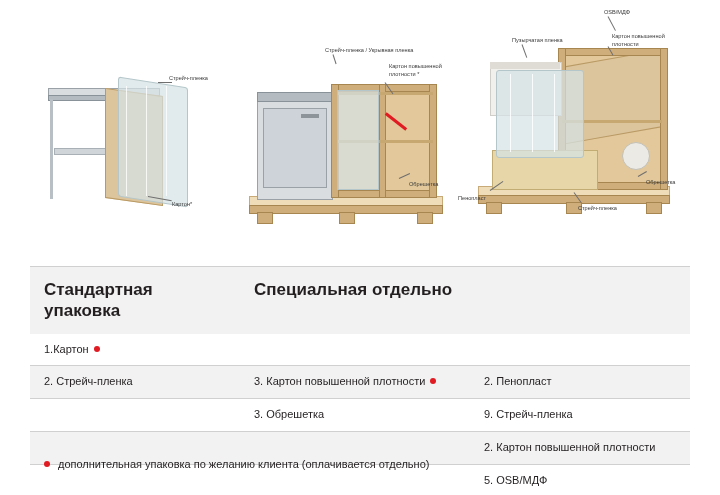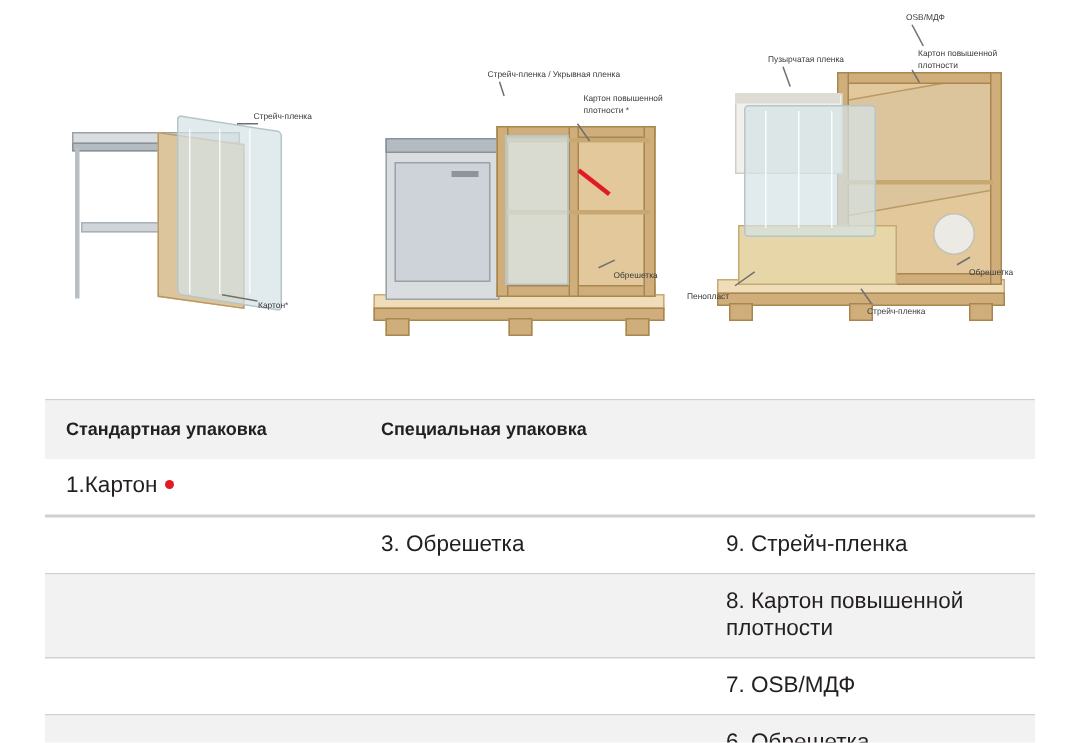"Стандартная упаковка" .head .cell { font-size: 12px -> 17px }
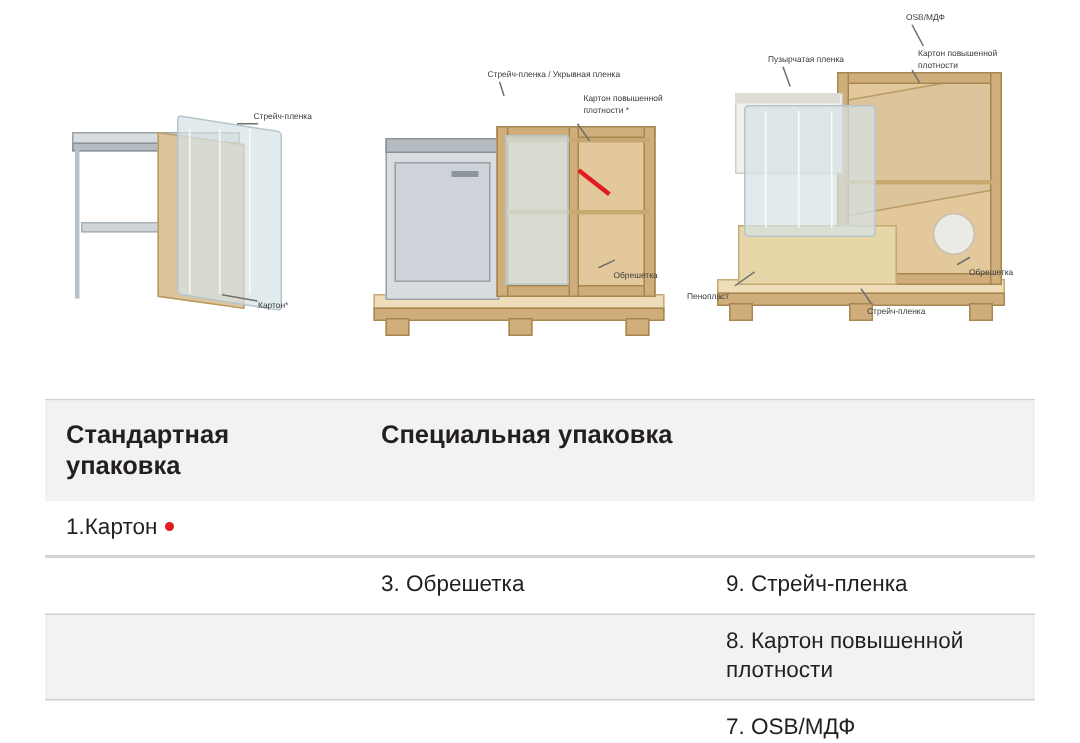"Специальная упаковка" div.cell { text: упаковка -> отдельно }
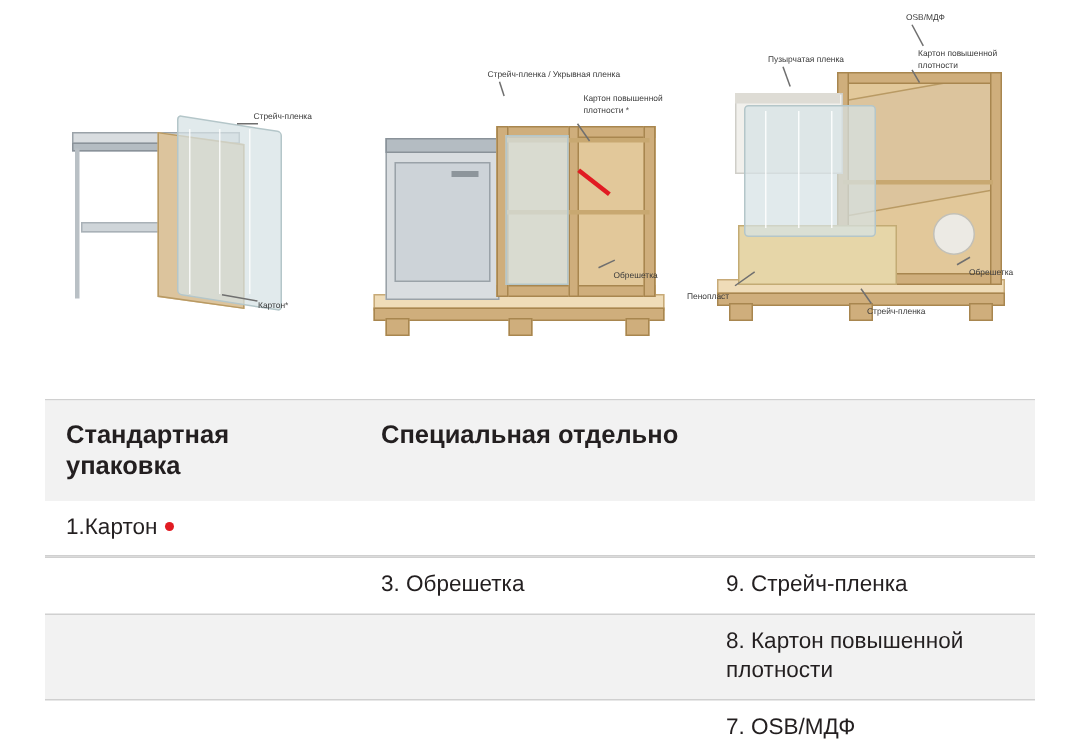"1.Картон" .cell { font-size: 15px -> 11px }
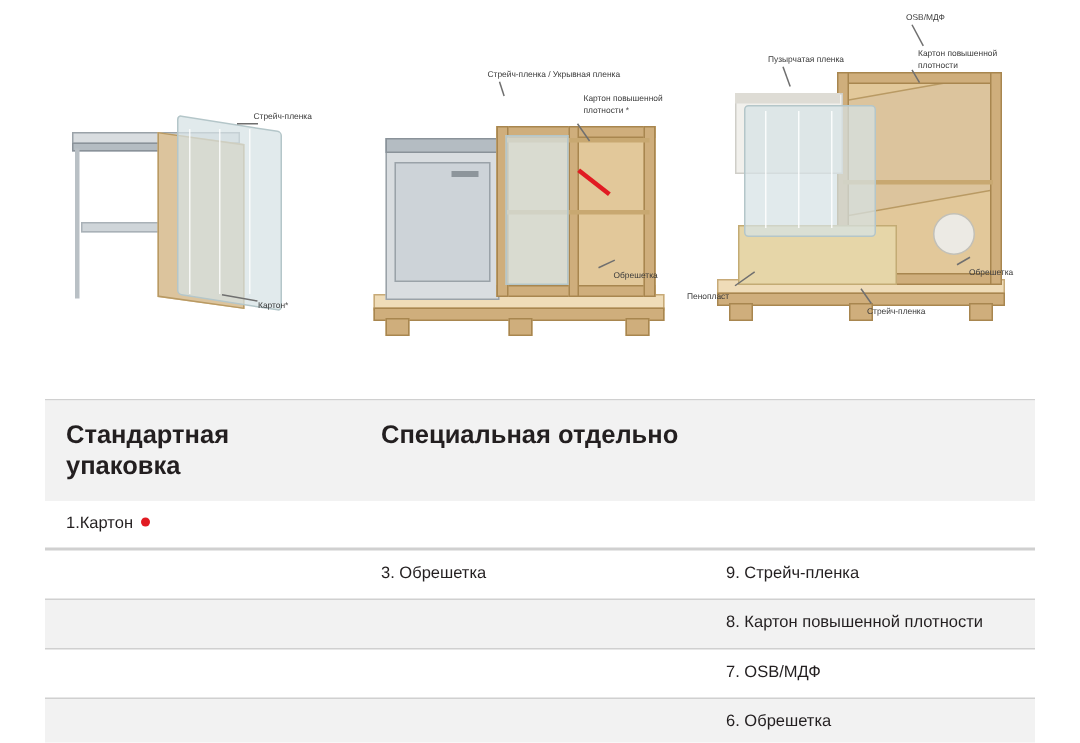"2. Стрейч-пленка" div.row { html: none -> <div> <div>2. Стрейч-пленка</div> <div><span>3. Картон повышенной плотности</span><span></span></div> <div>2. Пенопласт</div> </div> }
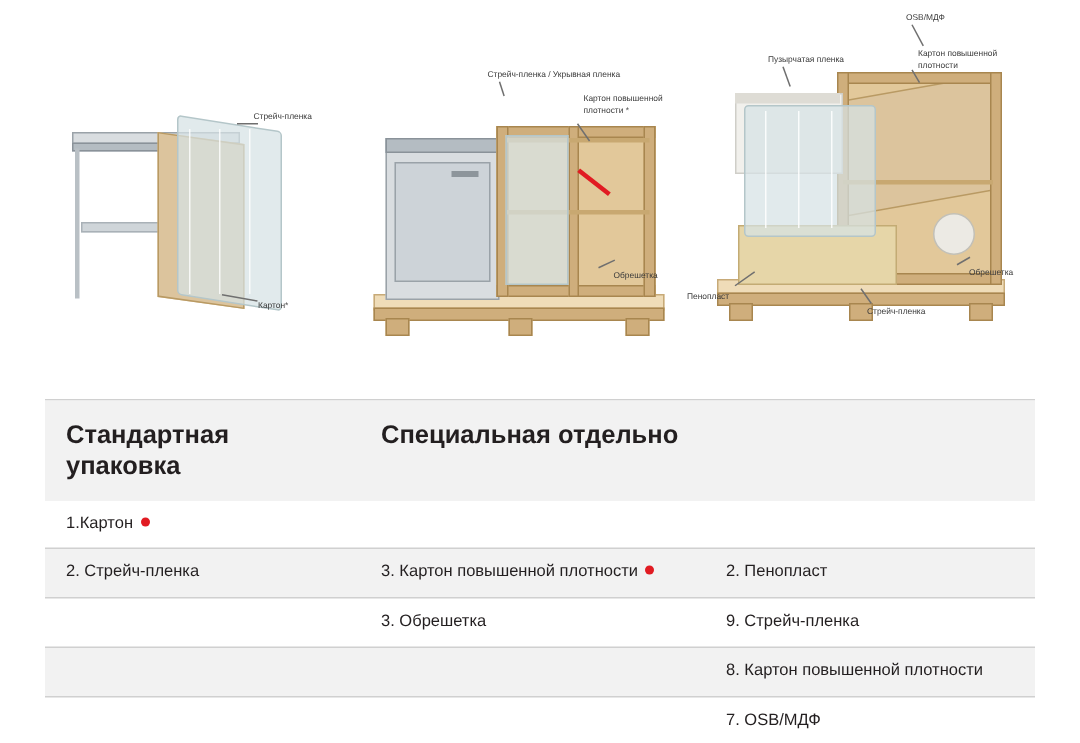"8. Картон повышенной плотности" div.cell { text: 8 -> 2 }
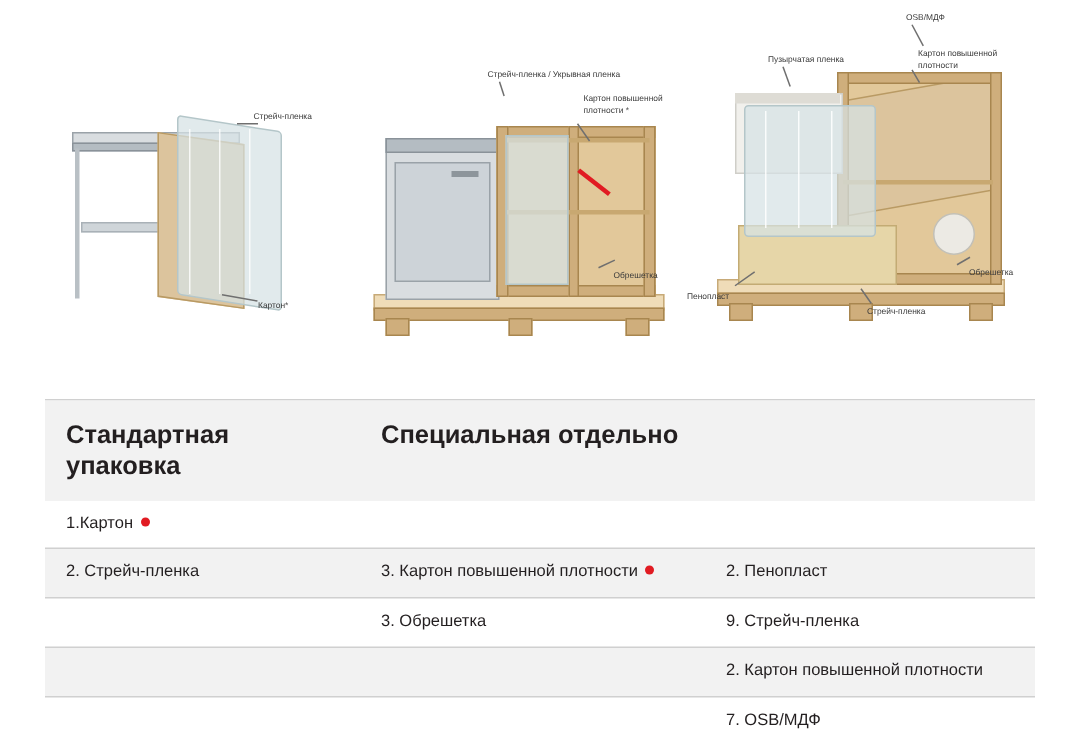"дополнительная упаковка по желанию" div.footnote { html: none -> <div> <span></span><span>дополнительная упаковка по желанию клиента (оплачивается отдельно)</span> </div> }
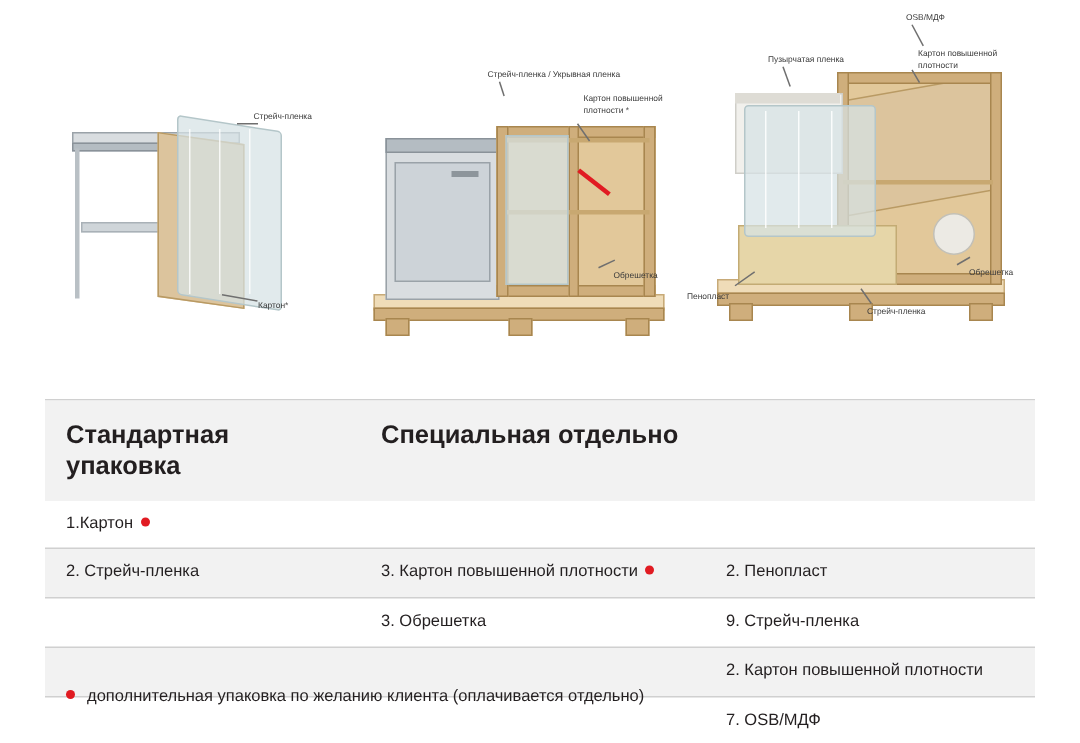"7. OSB/МДФ" div.cell { text: 7 -> 5 }
